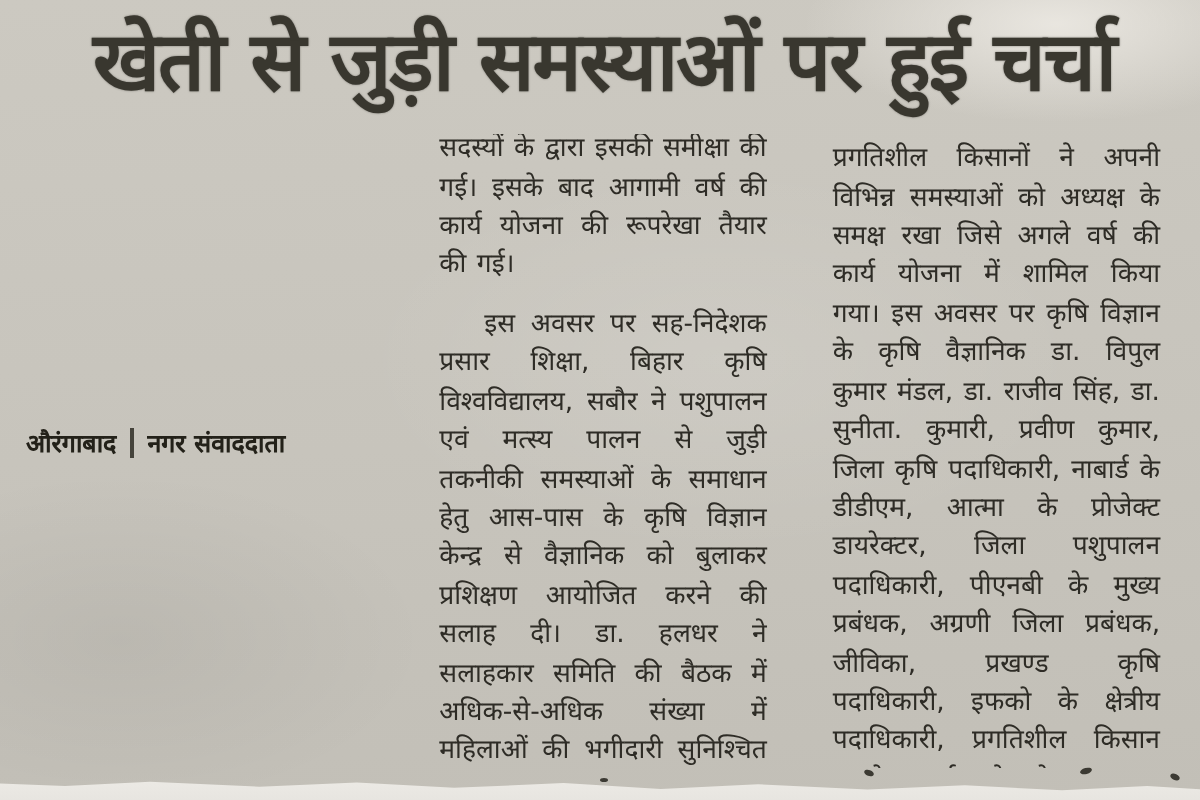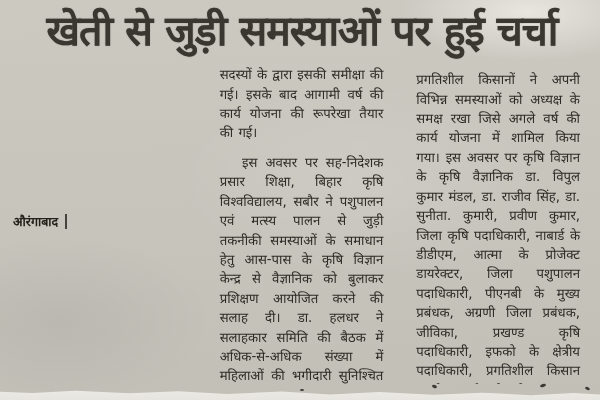"नगर संवाददाता" span { html: none -> <span>नगर संवाददाता</span> }
